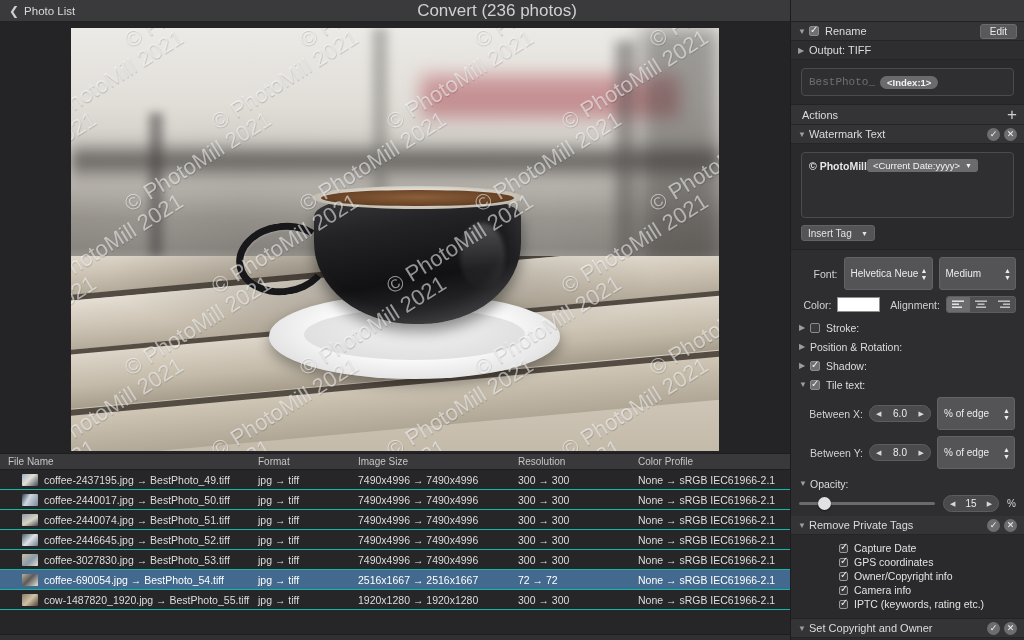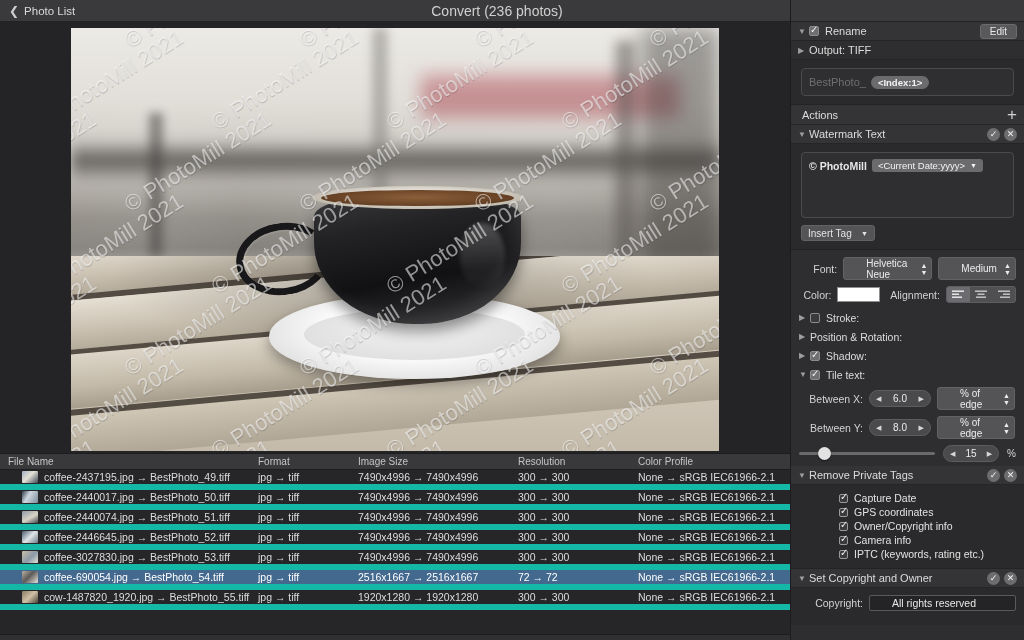"Convert (236 photos)" .tb-center { font-size: 14px -> 17px }
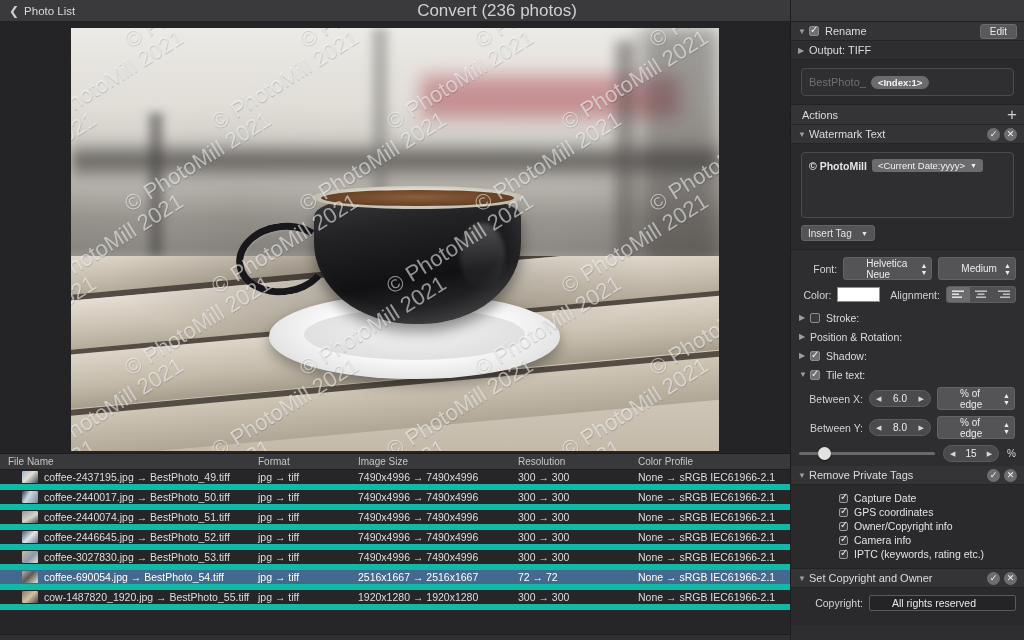"BestPhoto_" .ghost { font-family: none -> Liberation Mono, monospace }
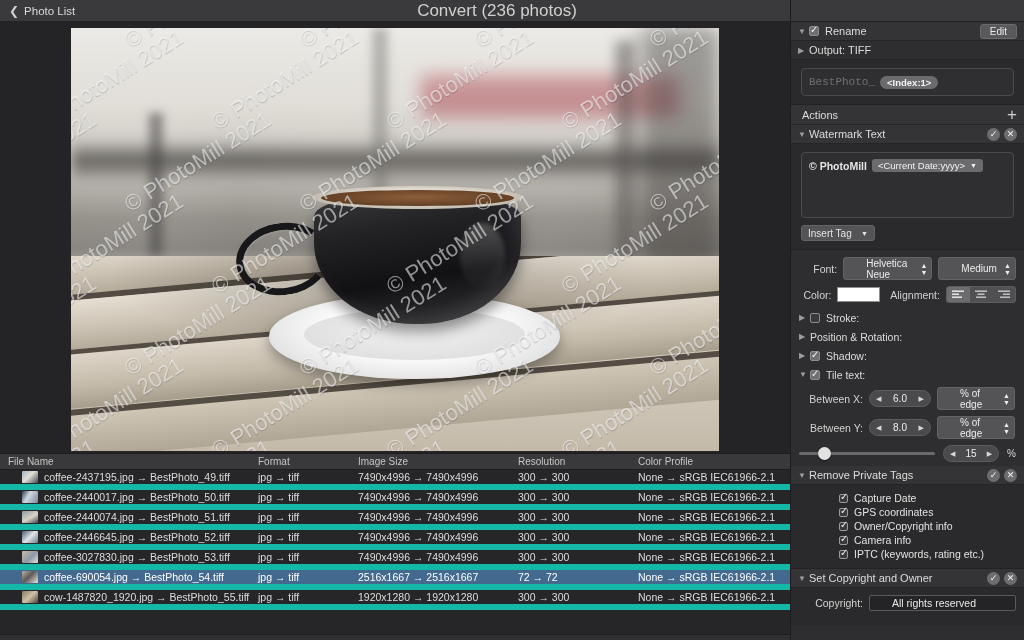"© PhotoMill" .wm-line { gap: 5px -> none }
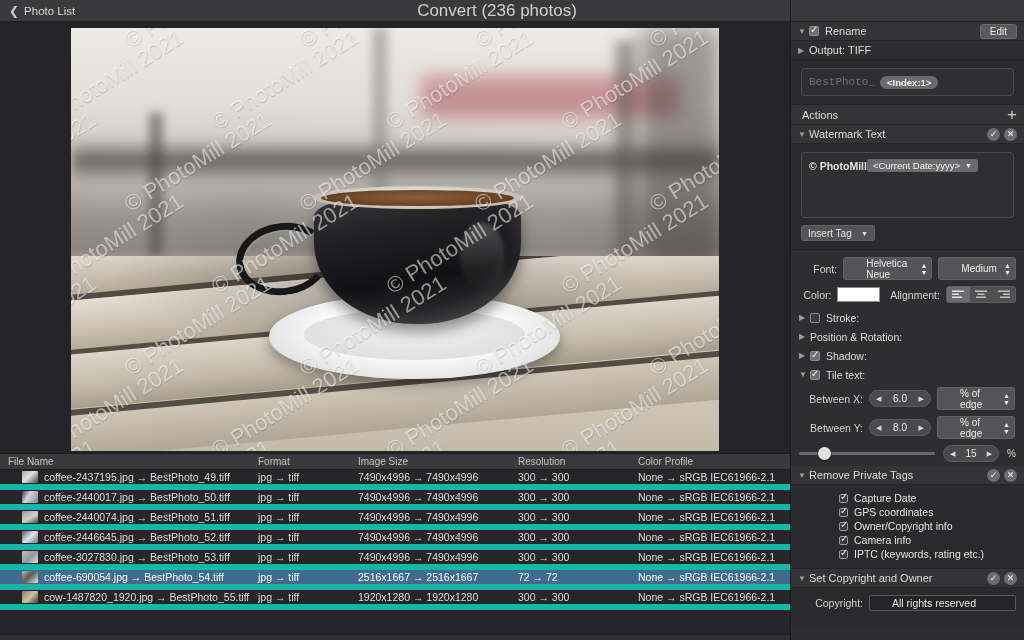"Helvetica Neue" .popup { height: 23px -> 33px; padding: 0 4px 0 22px -> 0 4px 0 6px }
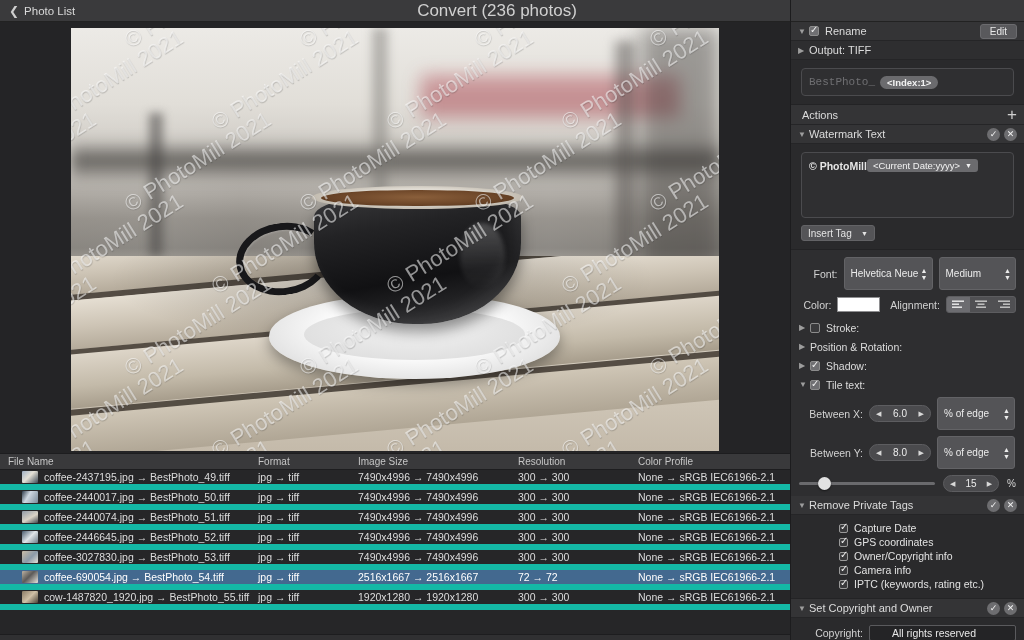"coffee-2437195.jpg → BestPhoto_49.tiff" .trow { border-bottom: 6px solid #14b8a6 -> 1px solid #14b8a6 }
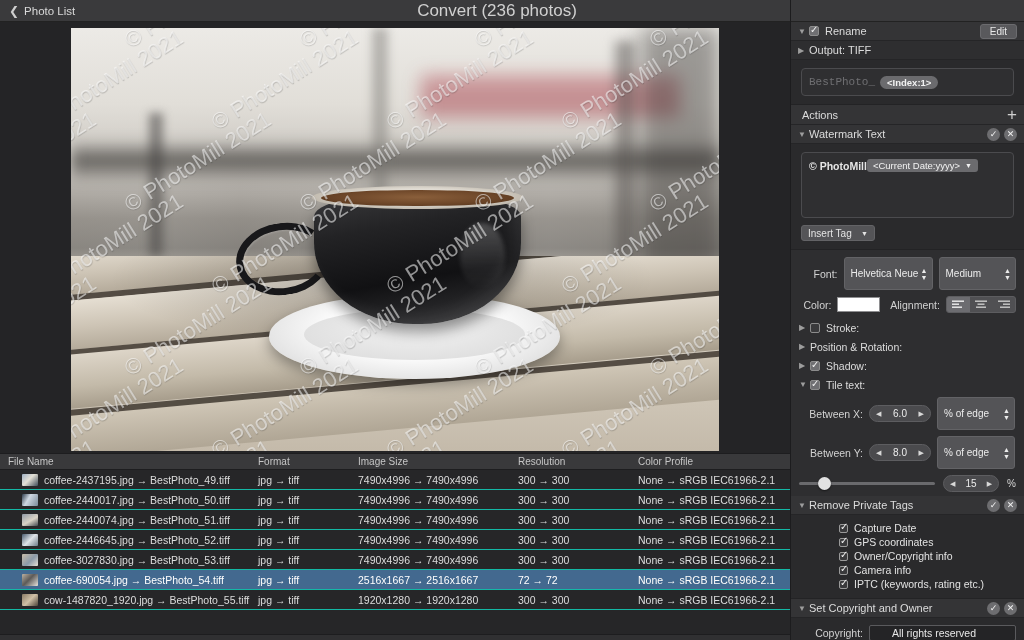"Opacity:" div.subrow { html: none -> <div> <span></span> <span>Opacity:</span> </div> }
